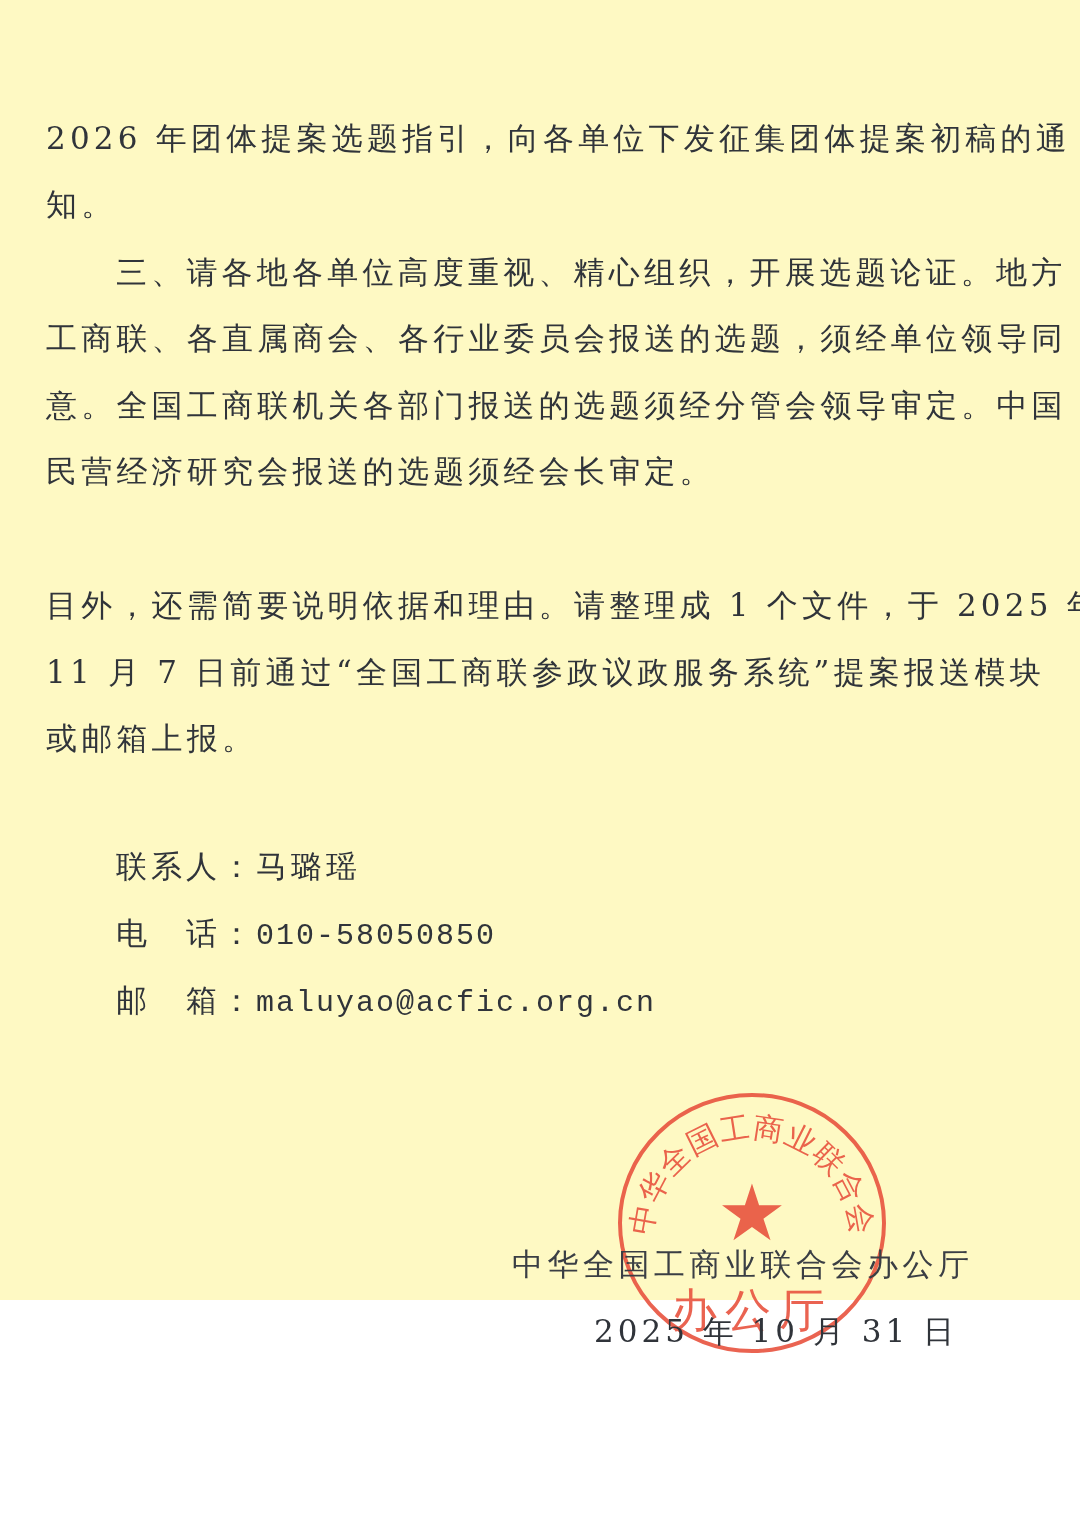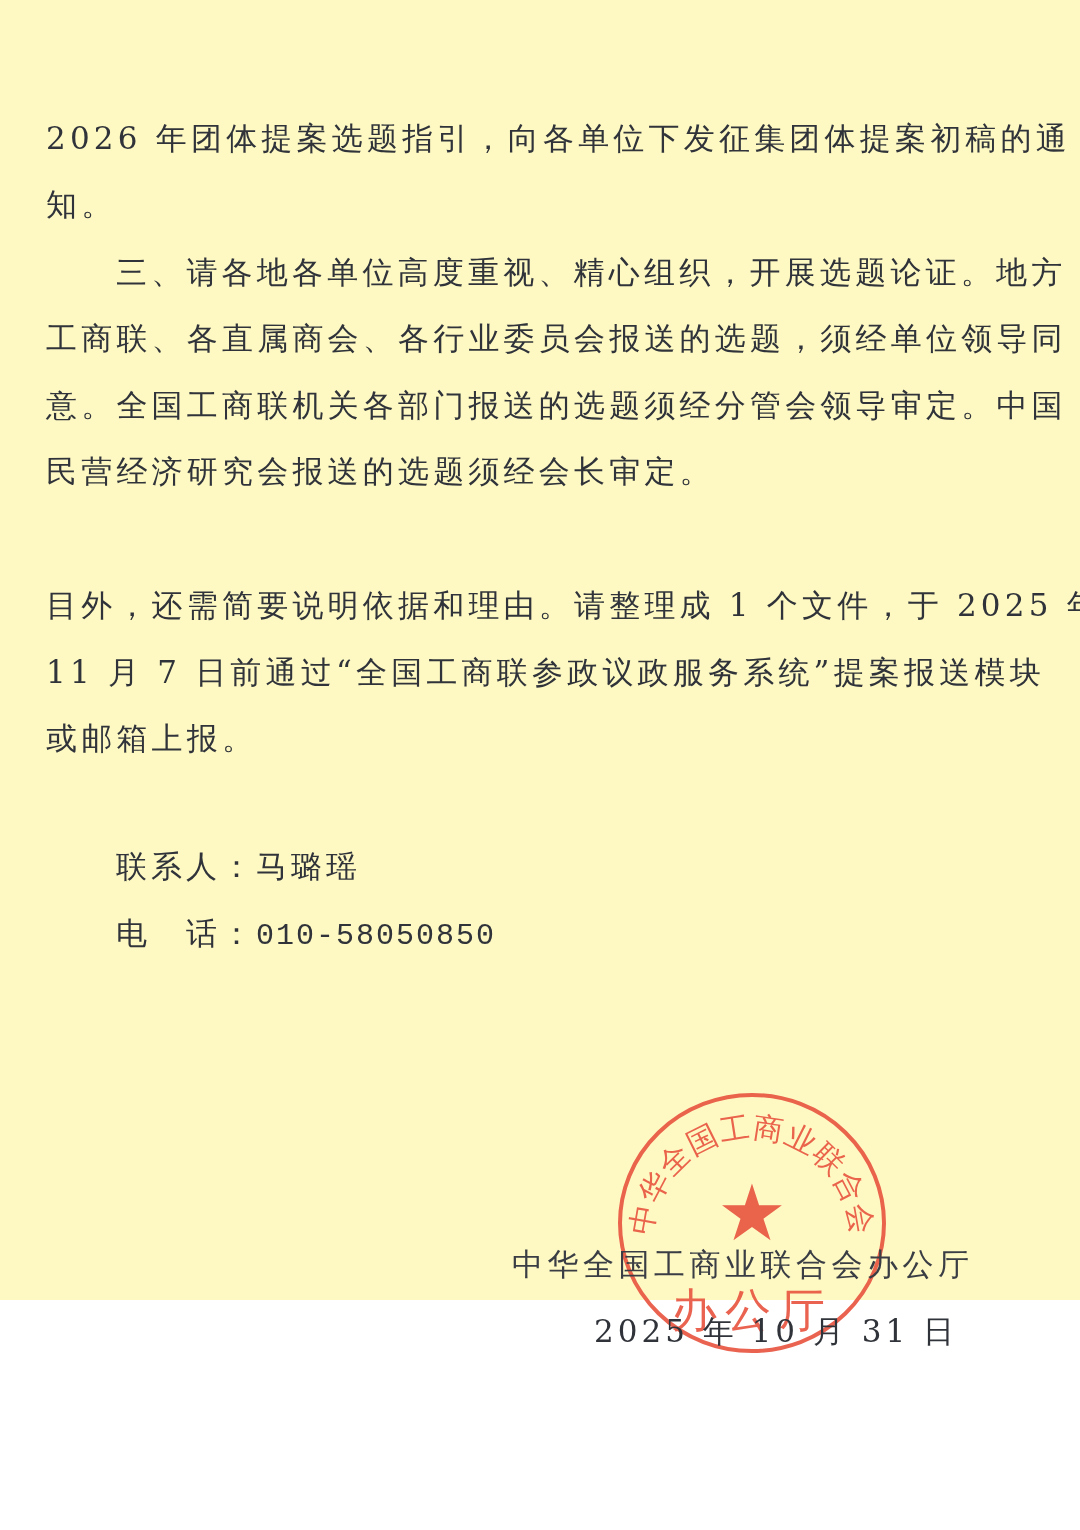"邮 箱：maluyao@acfic.org.cn" div.contact { html: none -> <div> <span>邮 箱：</span><span>maluyao@acfic.org.cn</span> </div> }
